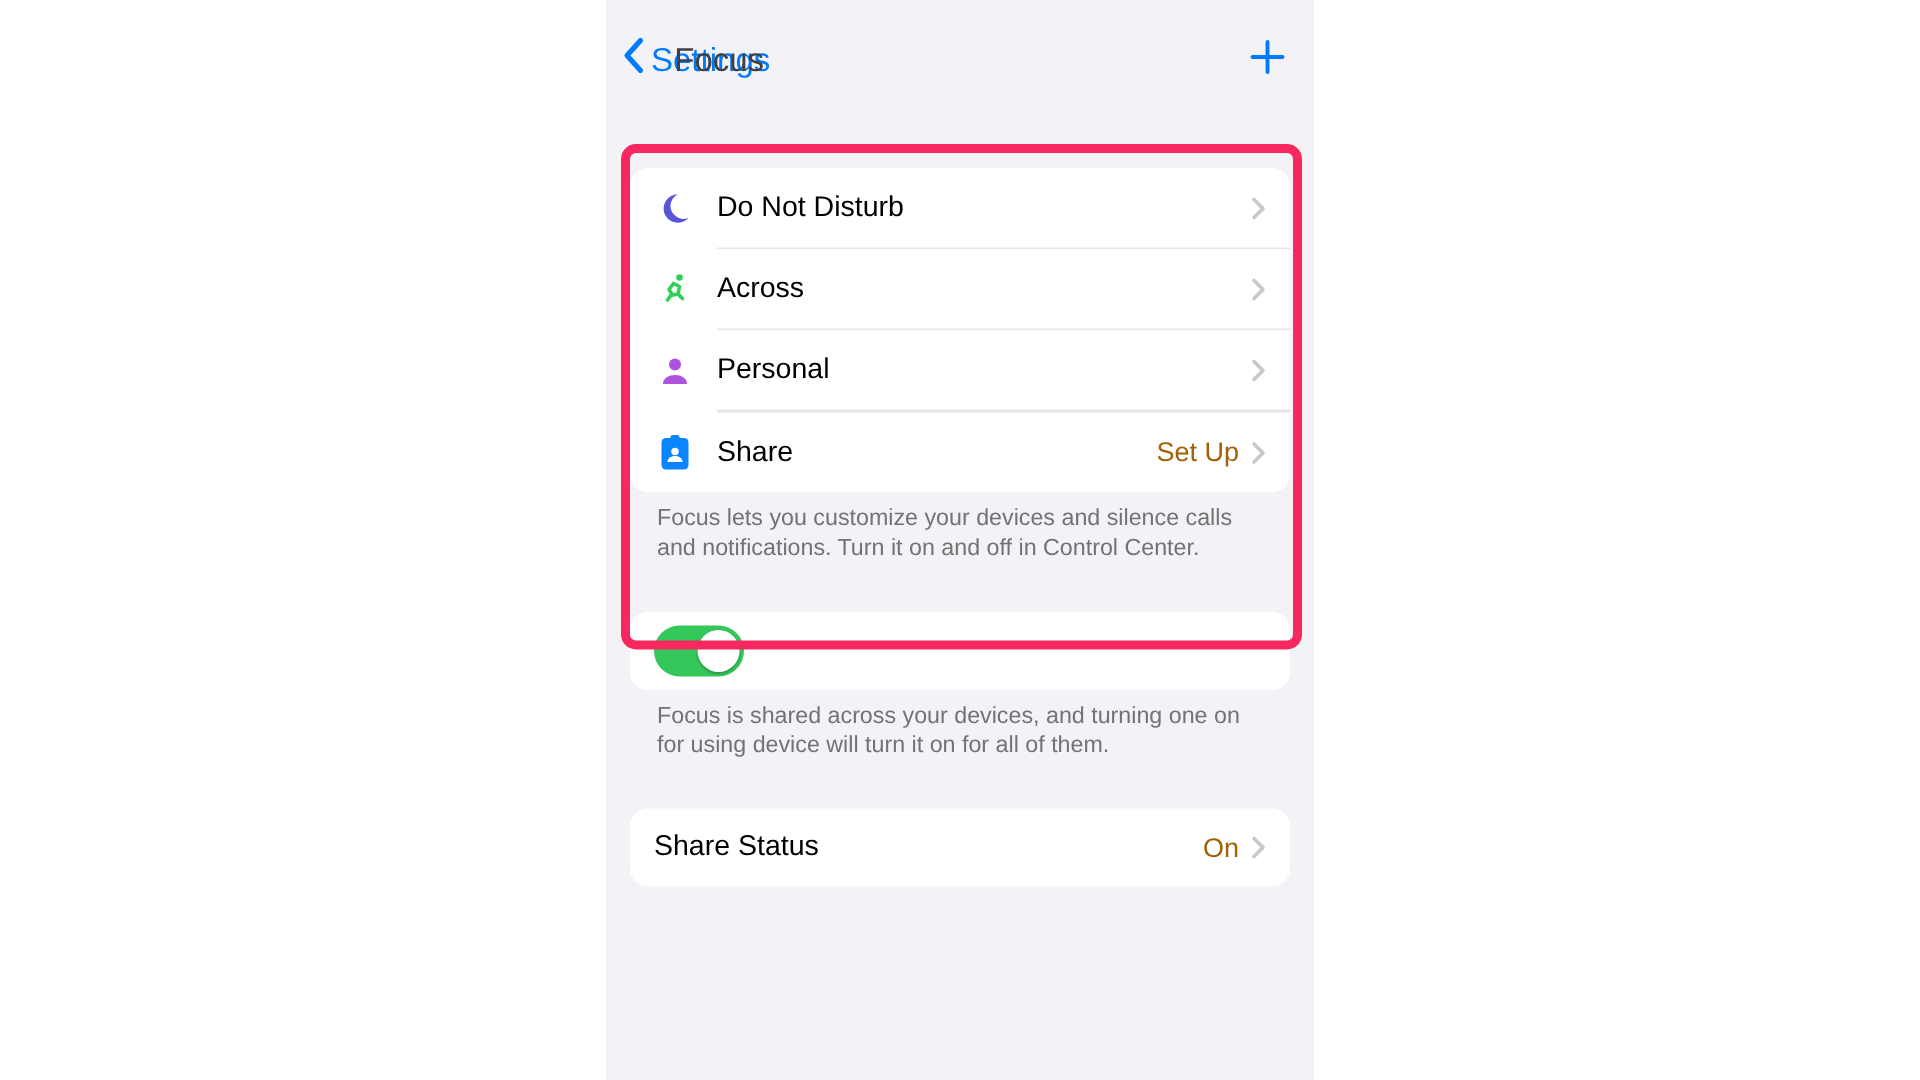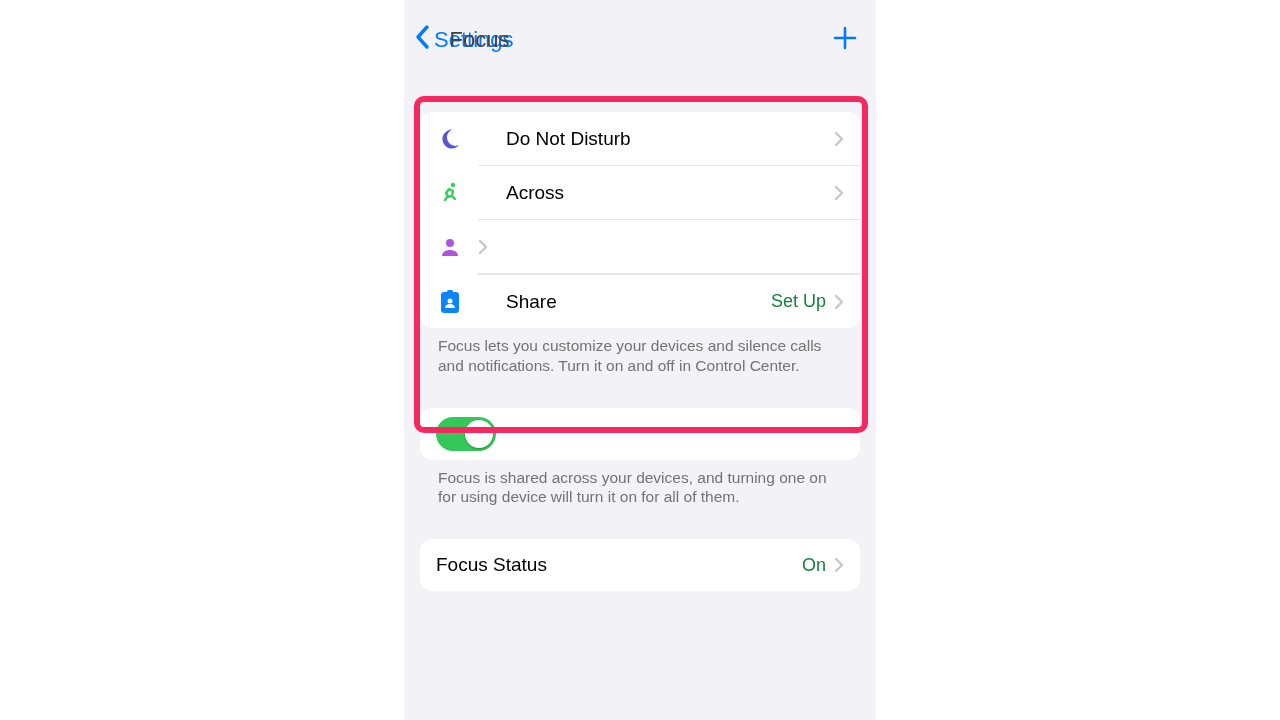"Do Not Disturb" .row .label { margin-left: 28px -> none }
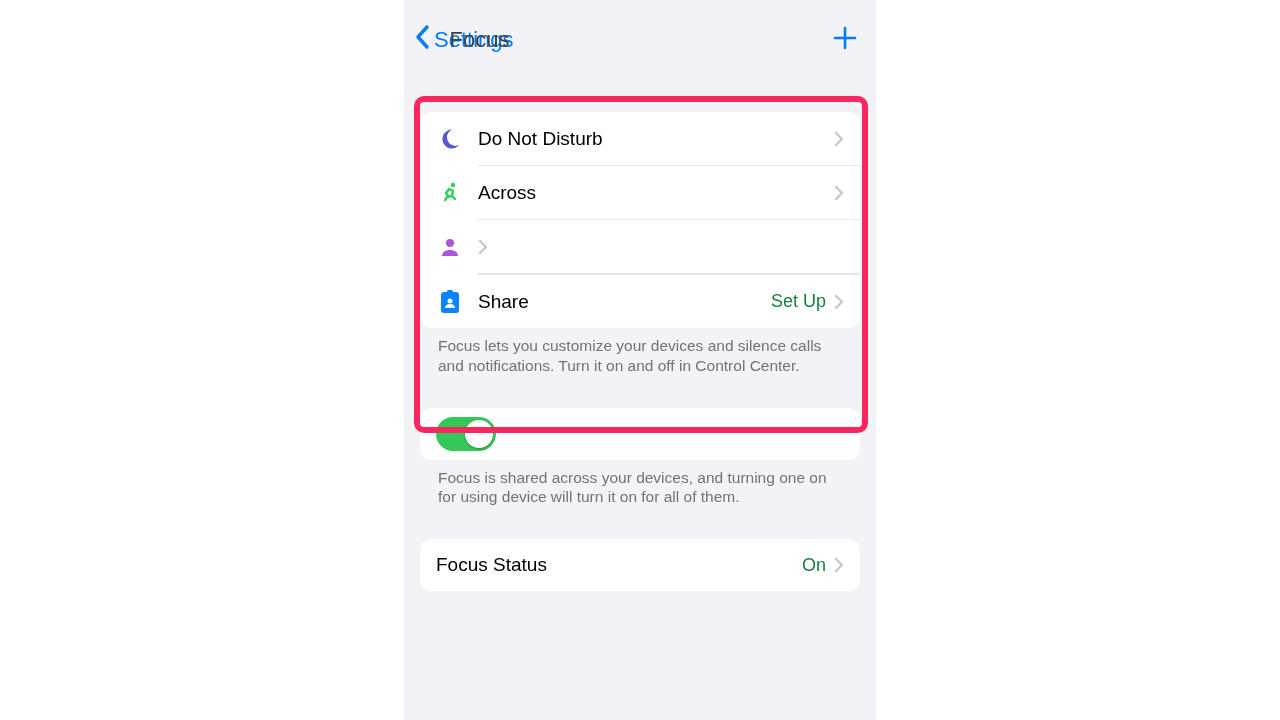"Personal" span.label { html: none -> <span>Personal</span> }
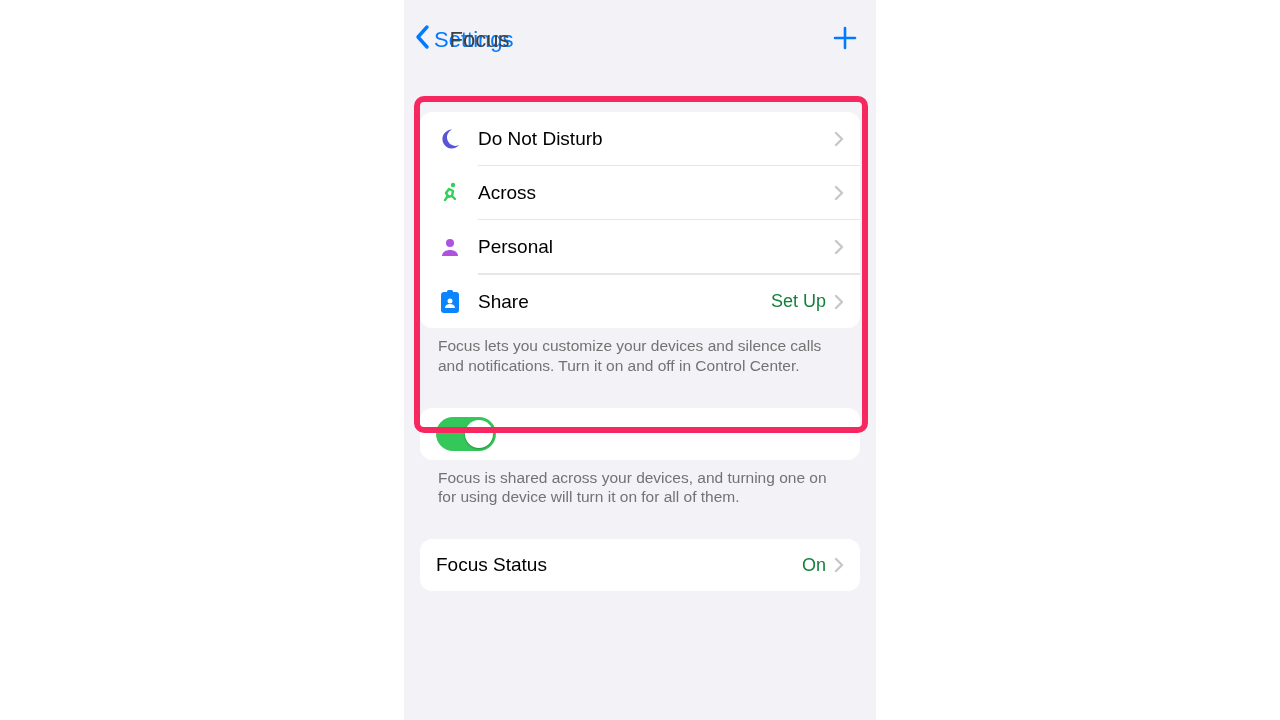"Set Up" .row .trailing { color: #15803d -> #a16207 }
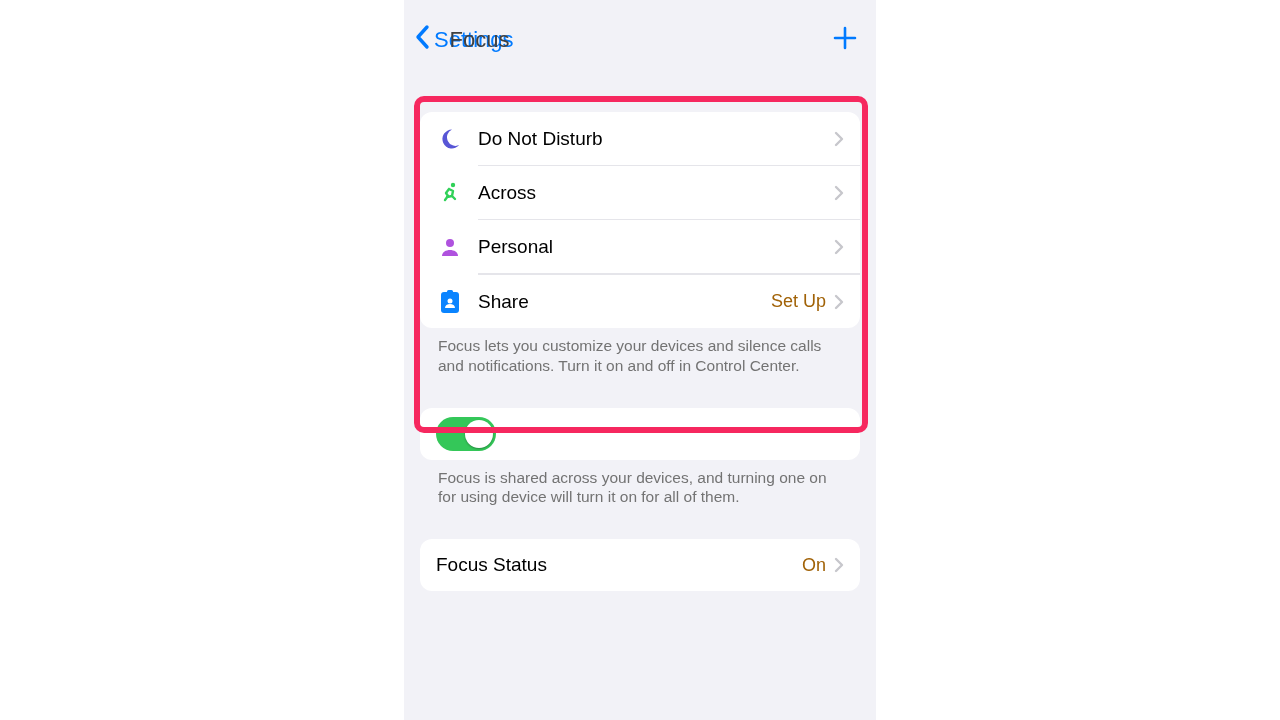"Focus Status" span.label { text: Focus -> Share }
